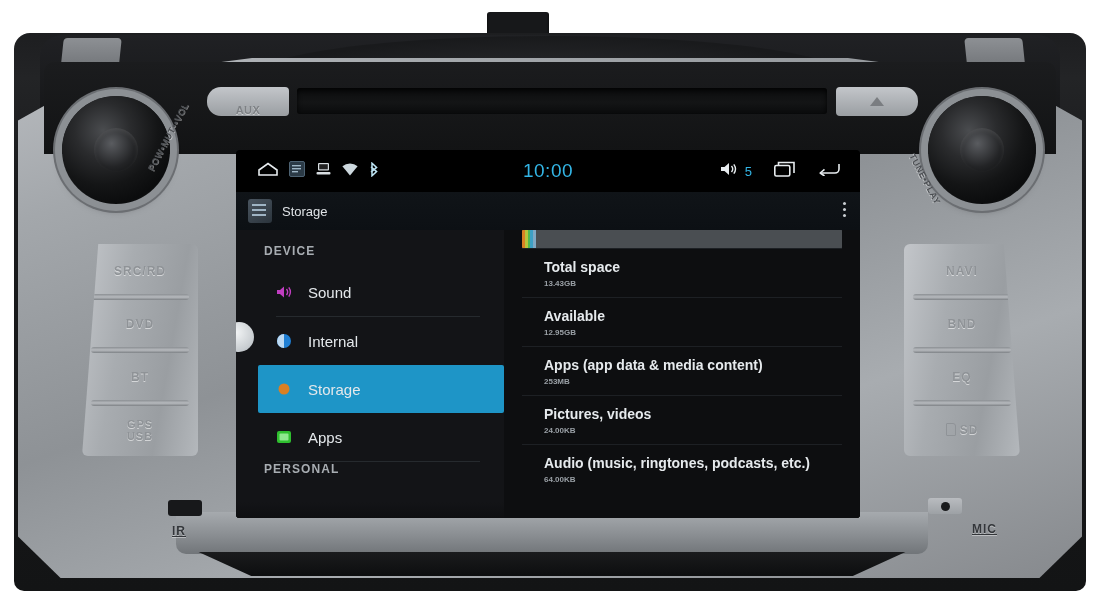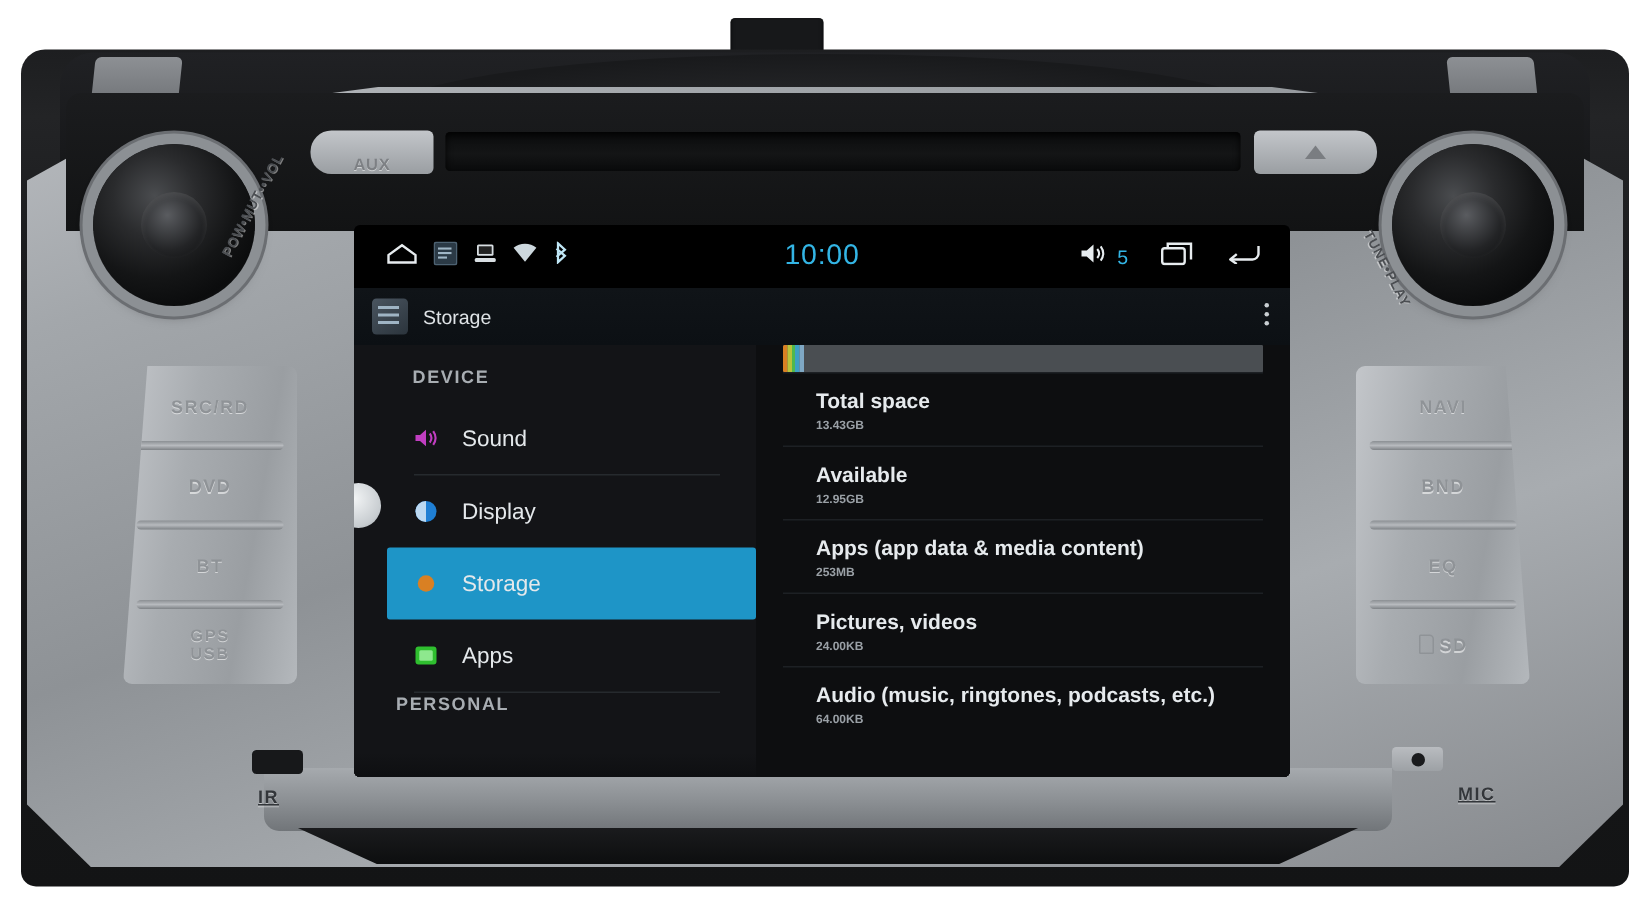"DEVICE" .nav-header { margin-left: 11px -> none }
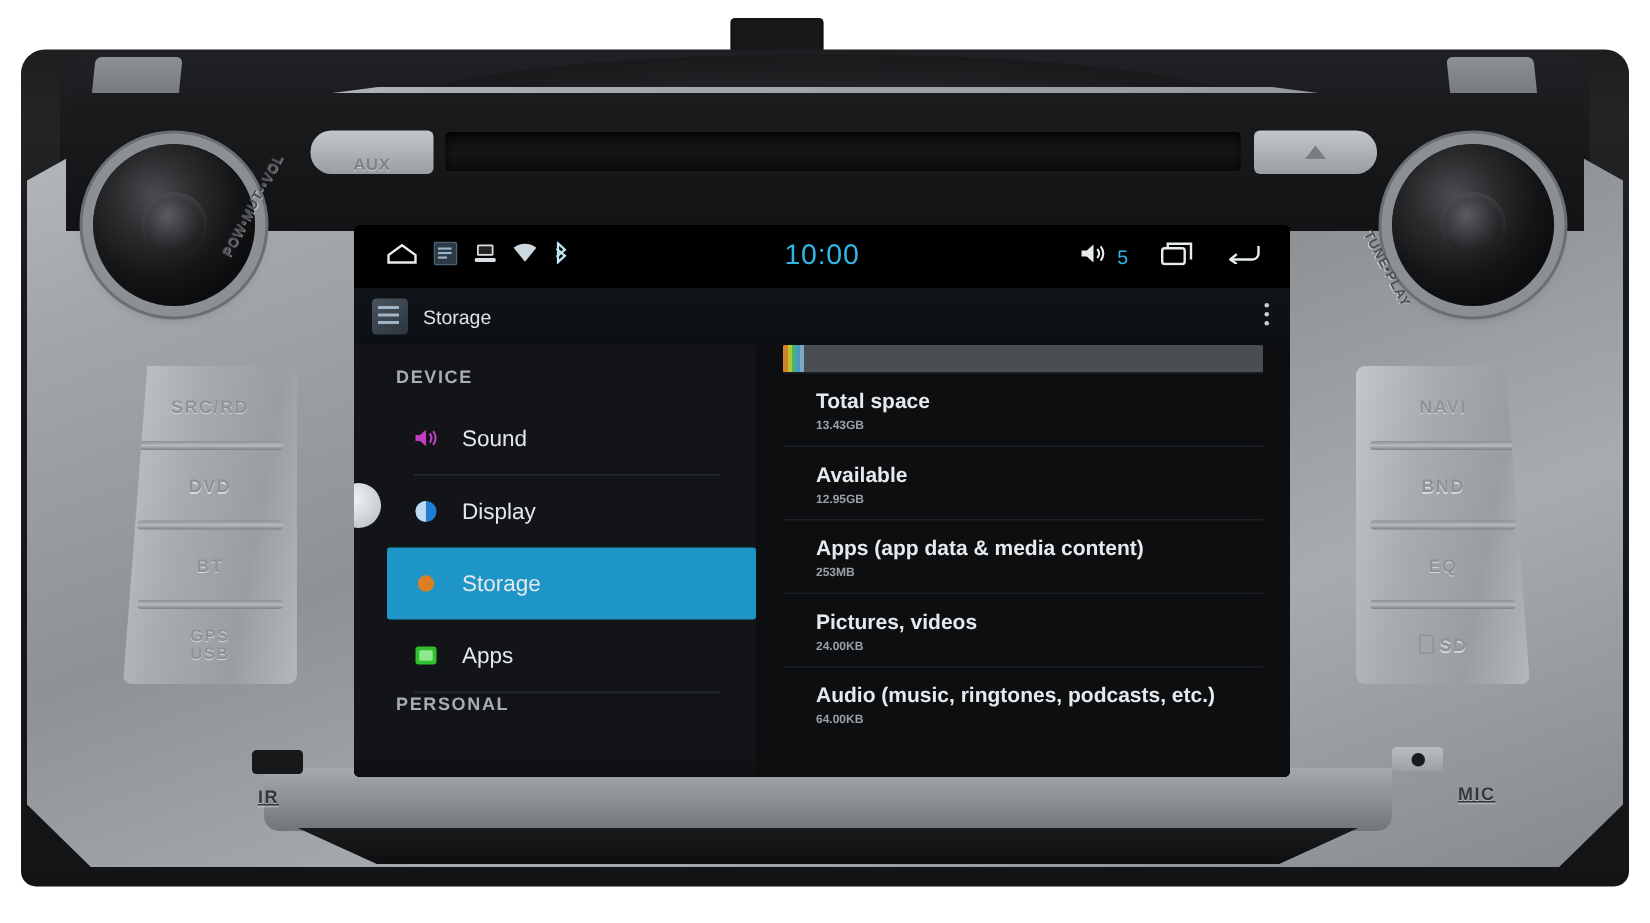"Display" span.nav-label { text: Display -> Internal }
